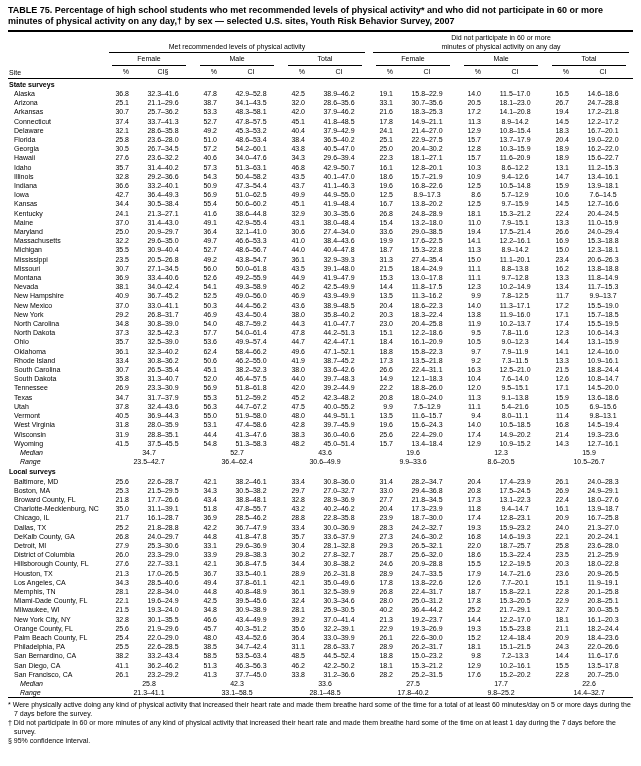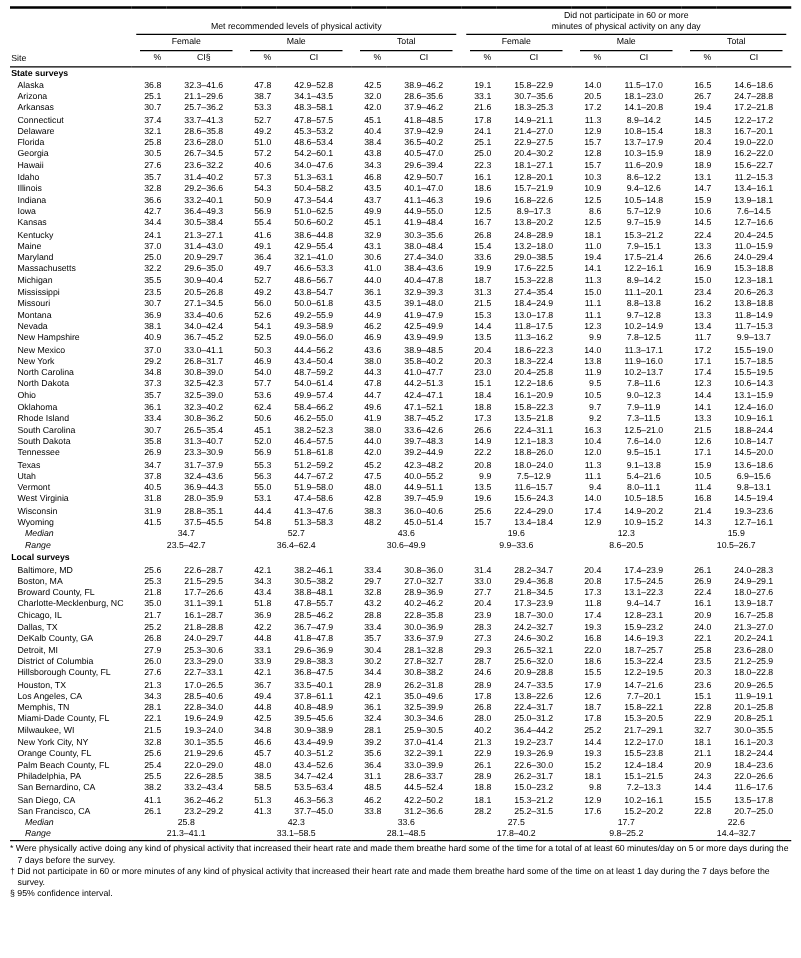"TABLE 75. Percentage of high" div.title { html: none -> <div>TABLE 75. Percentage of high school students who met recommended levels of physical activity* and who did not participate in 60 or more minutes of physical activity on any day,† by sex — selected U.S. sites, Youth Risk Behavior Survey, 2007</div> }
